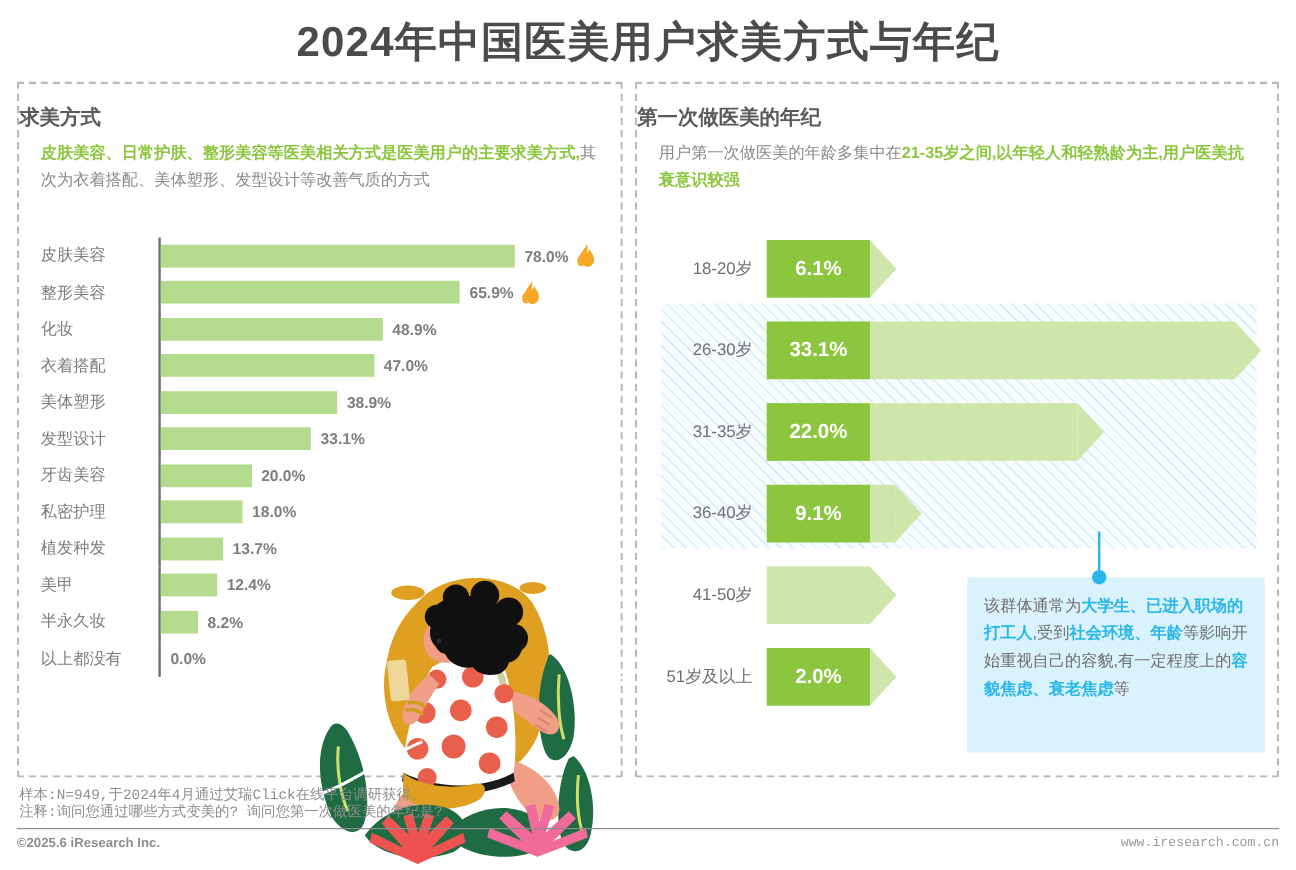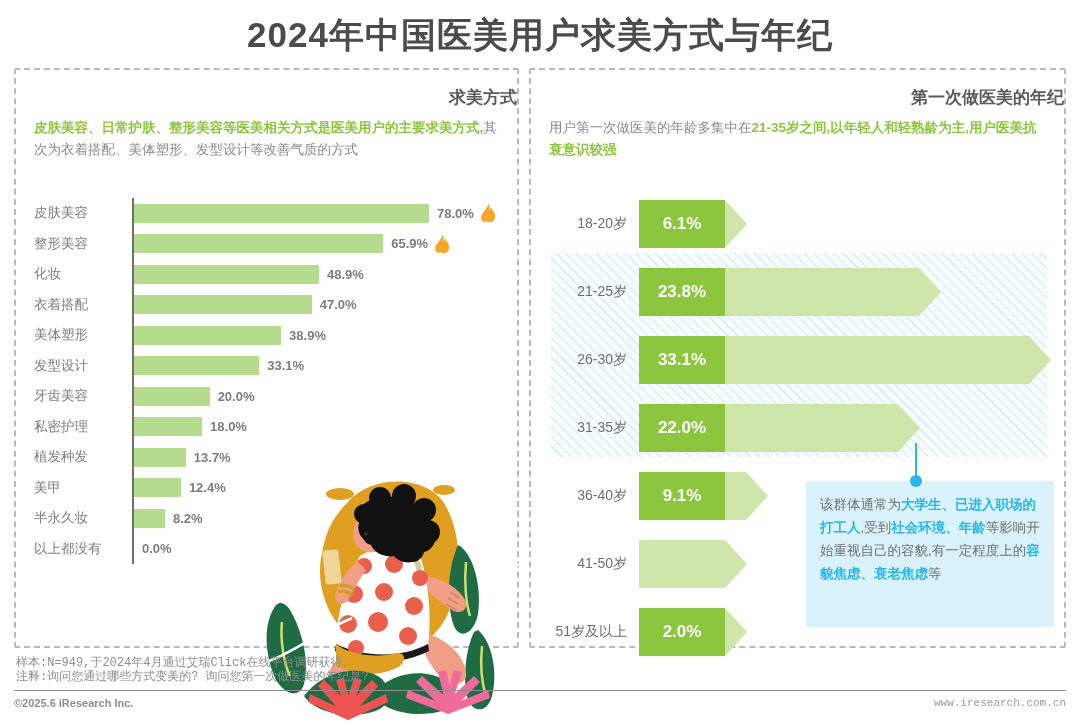"求美方式" .panel-title { text-align: right -> left }
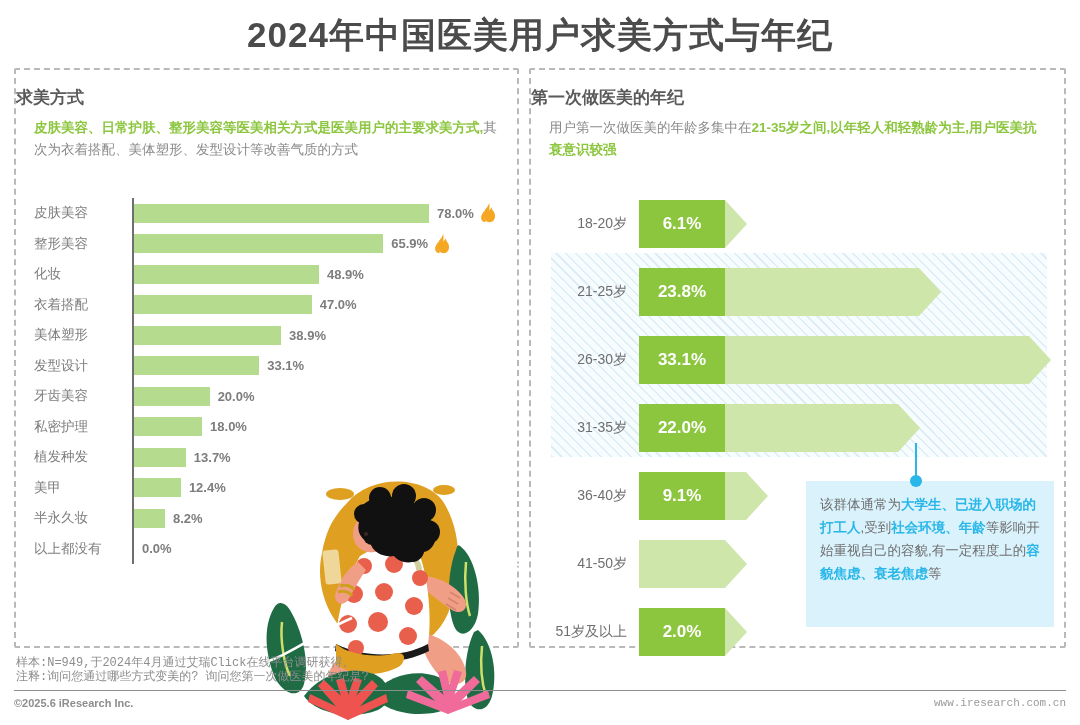"21-25岁" div.age-row { html: <div> <div>21-25岁</div> <div> <div></div> <div></div> <div>23.8%</div> </div> </div> -> none }
